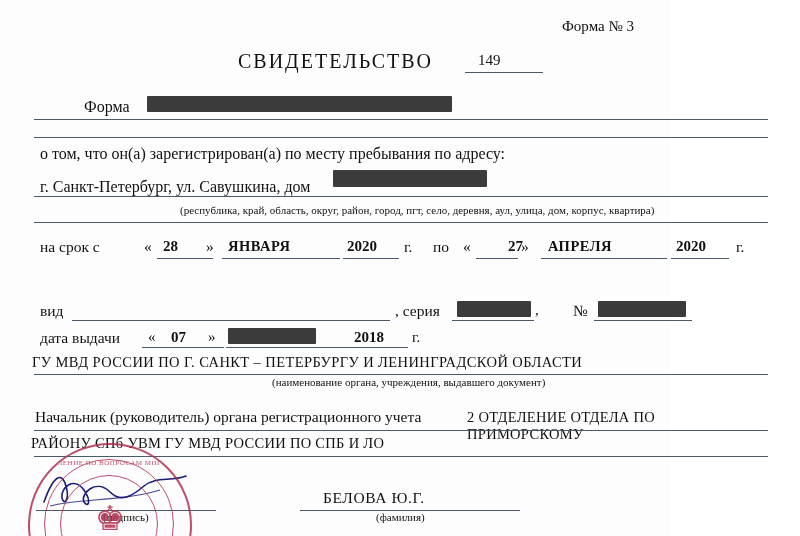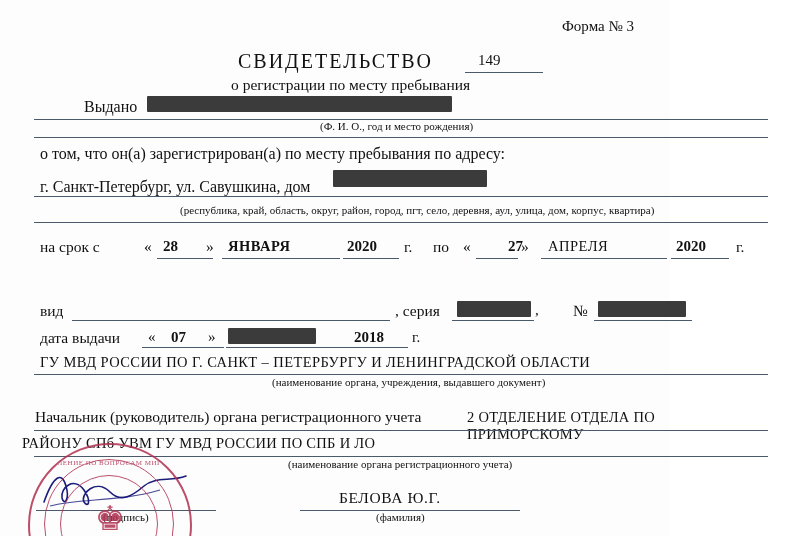"о регистрации по месту пребывания" div.abs { html: <div>о регистрации по месту пребывания</div> -> none }
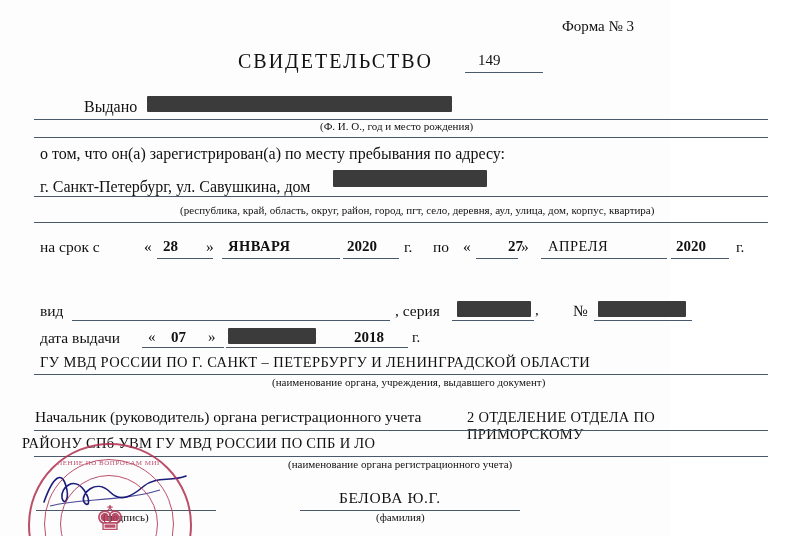"Выдано" div.abs { text: Выдано -> Форма }
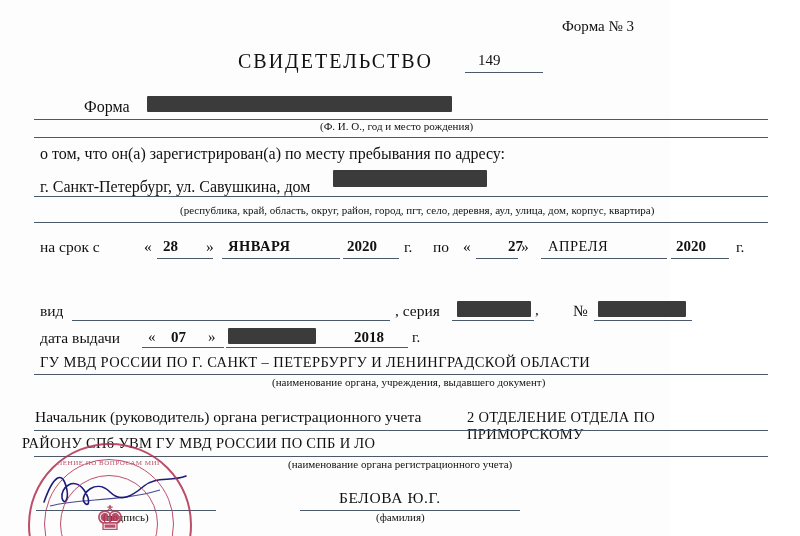"(Ф. И. О., год и" div.abs { html: <div>(Ф. И. О., год и место рождения)</div> -> none }
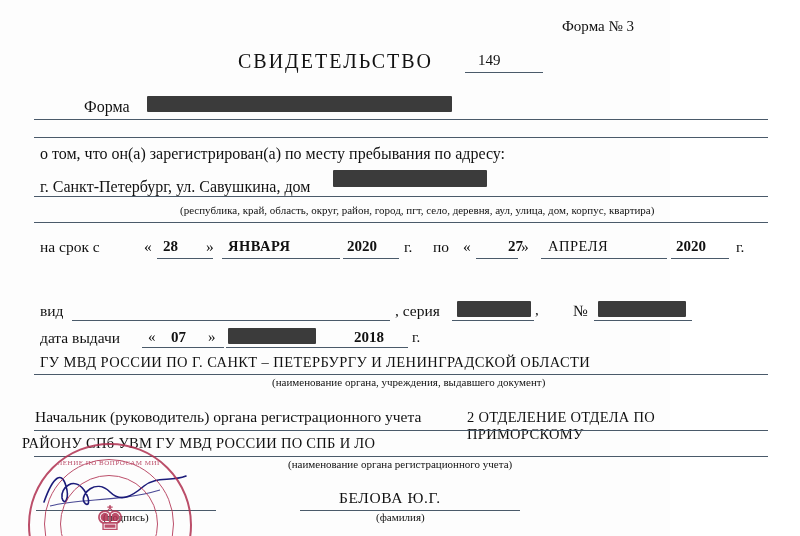"АПРЕЛЯ" .srok-m2 { font-weight: normal -> bold }
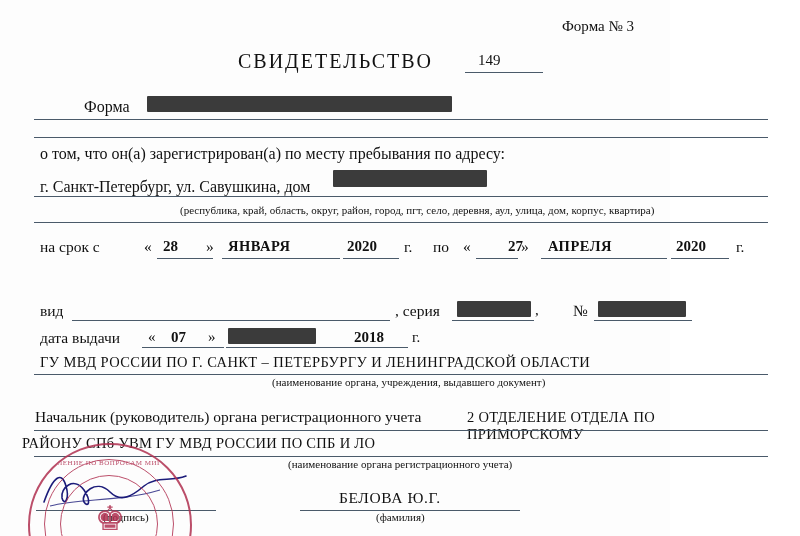"ГУ МВД РОССИИ ПО Г." .organ-line { left: 40px -> 32px }
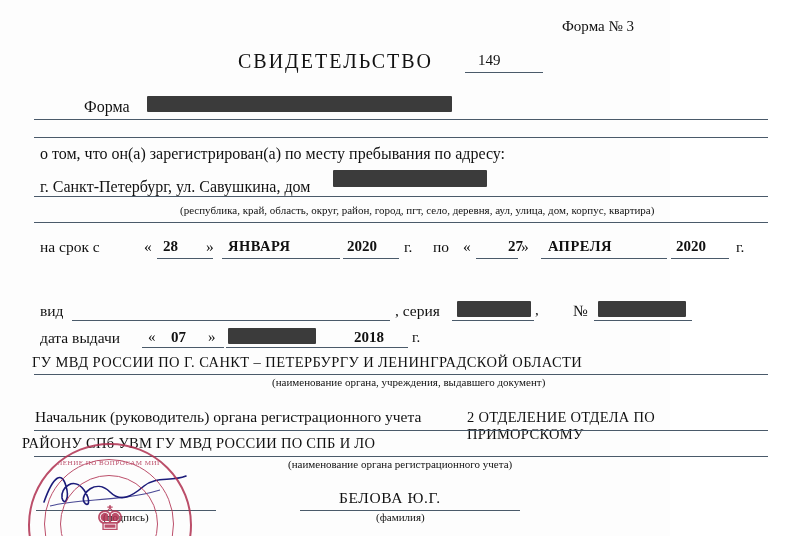"РАЙОНУ СПб УВМ ГУ МВД" .nach-val2 { left: 22px -> 31px }
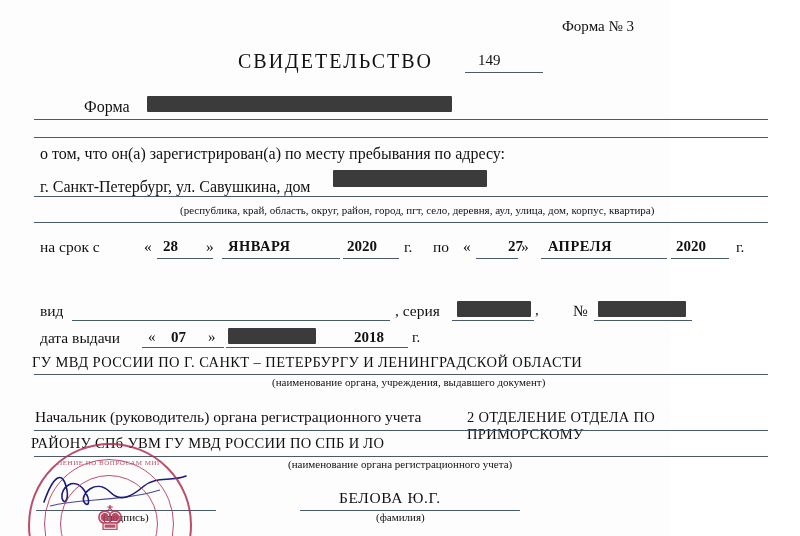"(наименование органа регистрационного" div.abs { html: <div>(наименование органа регистрационного учета)</div> -> none }
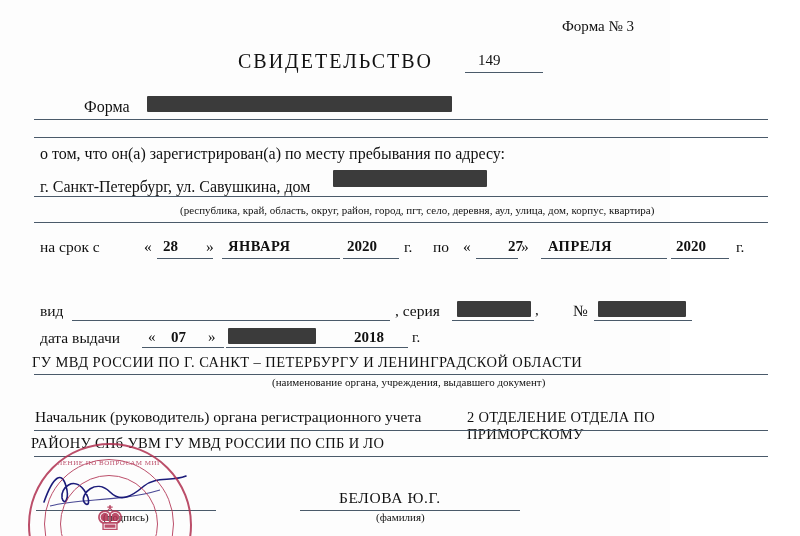"БЕЛОВА Ю.Г." .belova { left: 339px -> 323px }
